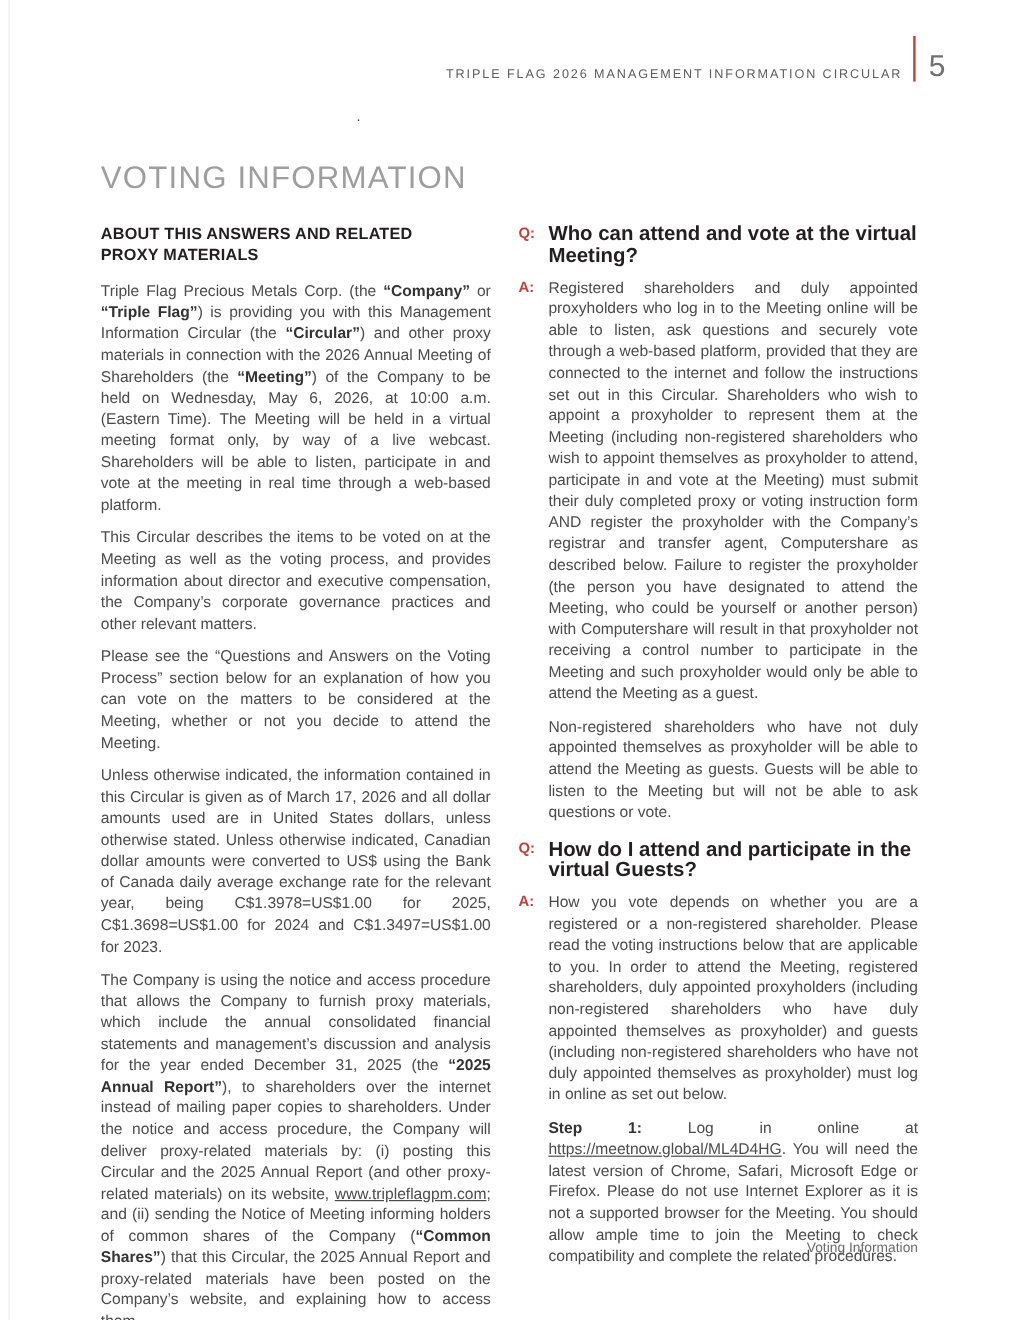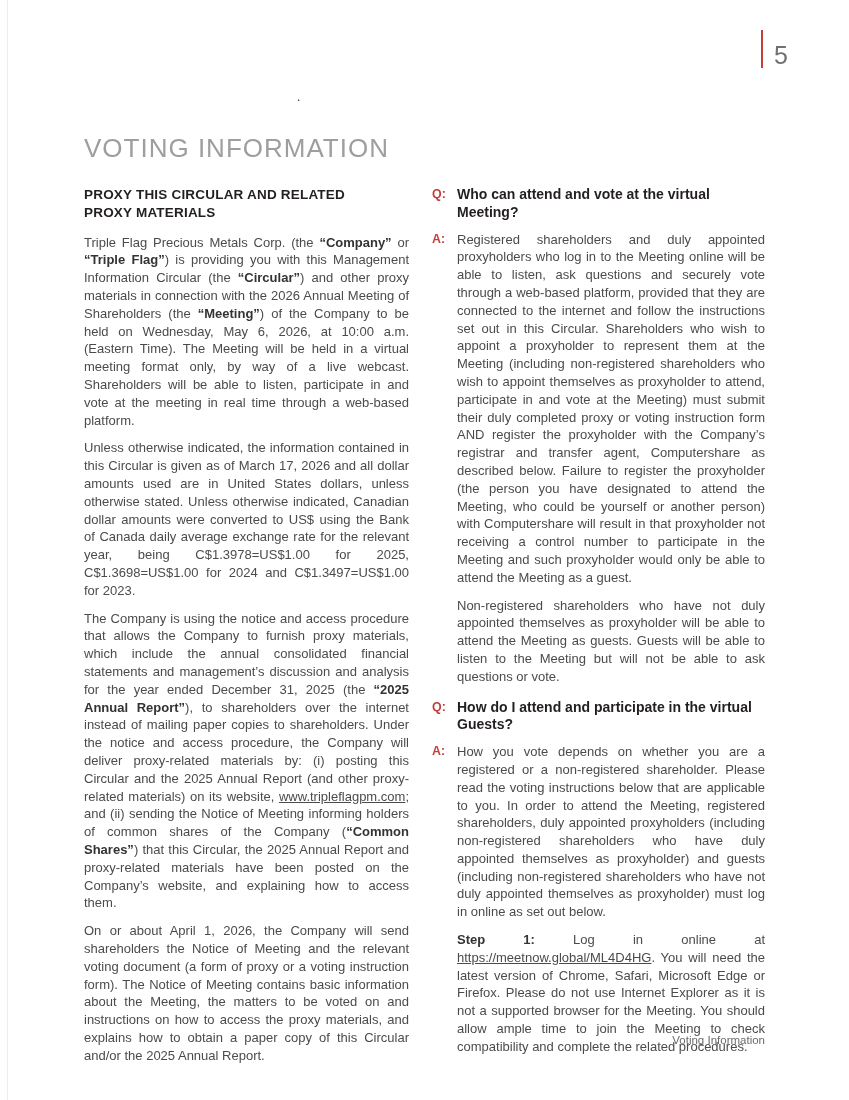"TRIPLE FLAG 2026 MANAGEMENT INFORMATION" div.header-title { html: none -> <div>TRIPLE FLAG 2026 MANAGEMENT INFORMATION CIRCULAR</div> }
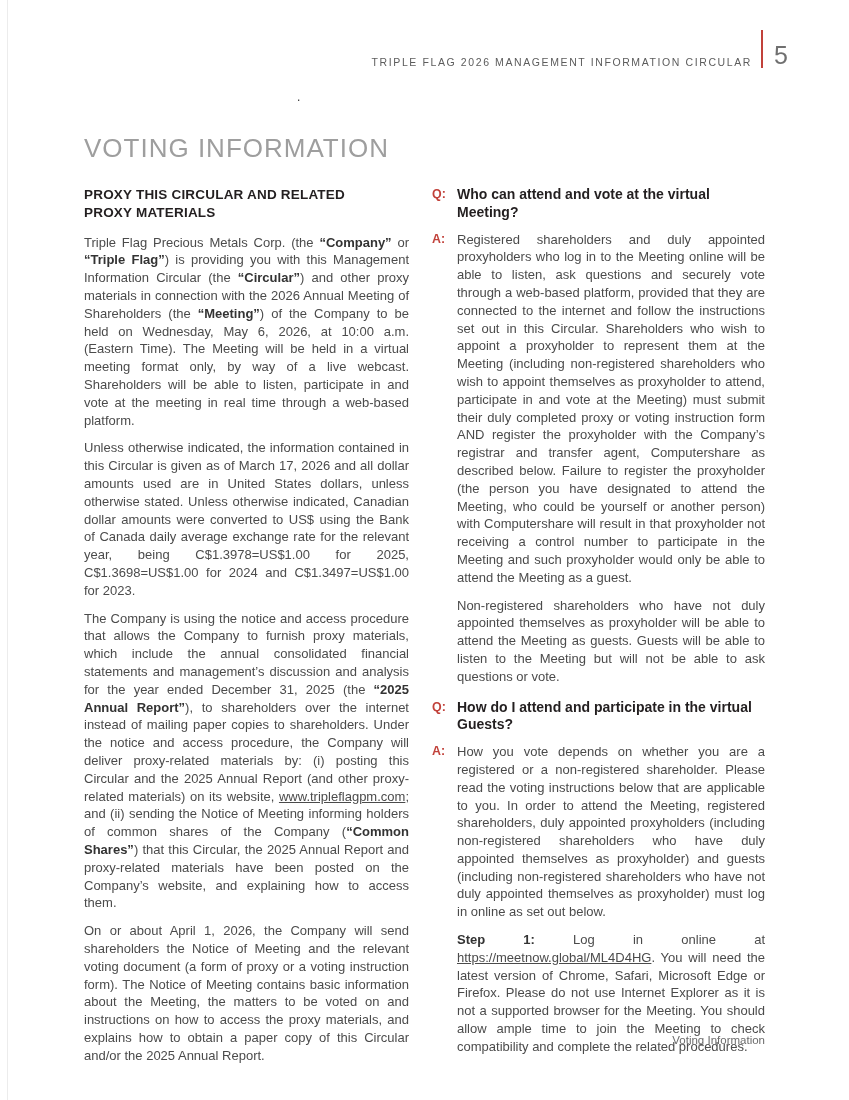"PROXY THIS CIRCULAR AND RELATED" h3.sec { text: PROXY THIS CIRCULAR -> ABOUT THIS ANSWERS }
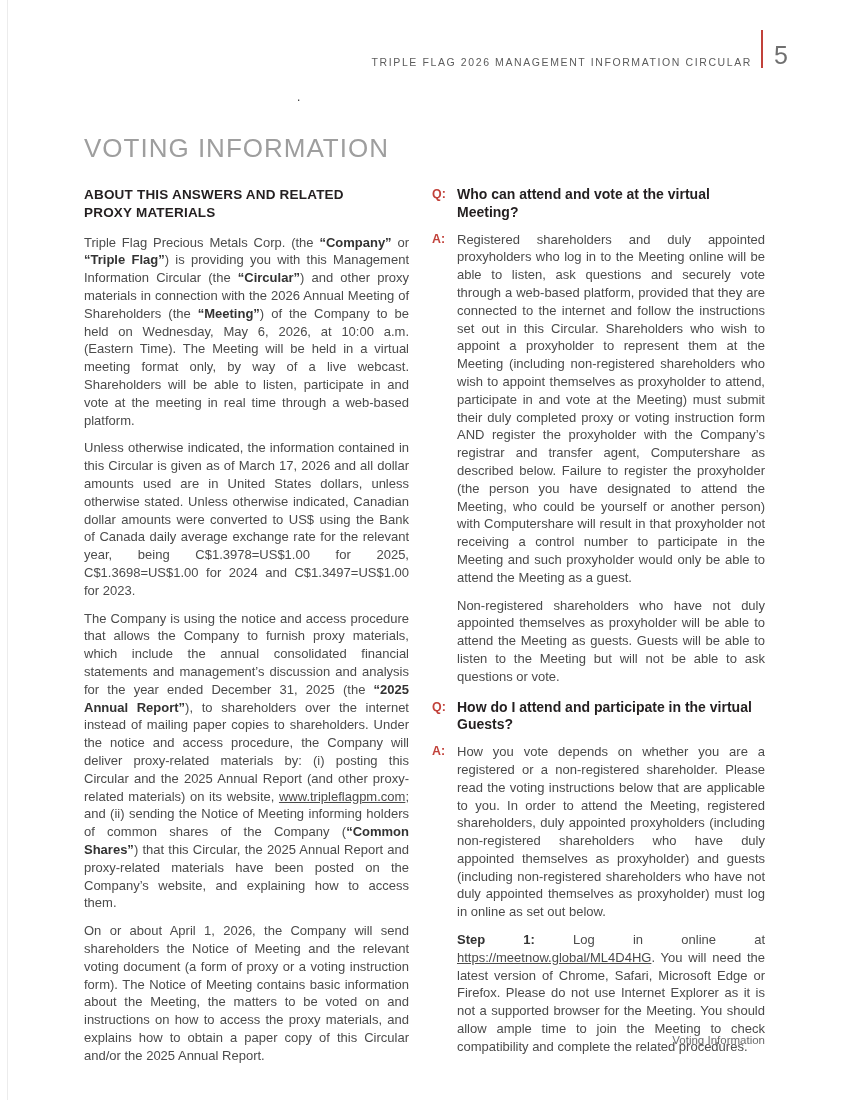"Who can attend and vote" .qtext { font-size: 14px -> 17px }
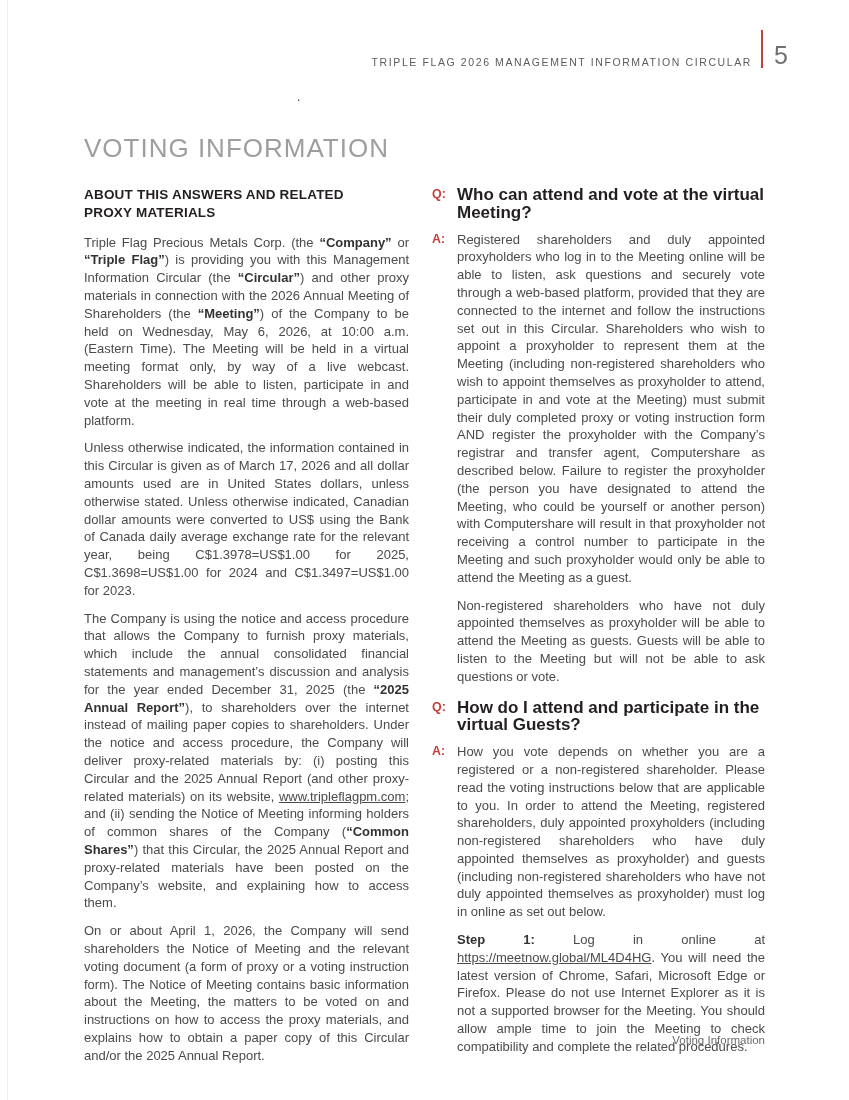"This Circular describes the items" p.body { html: none -> <p><span>This Circular describes the items to be voted on at the Meeting as well as the voting process, and provides information about director and executive compensation, the Company’s corporate governance practices and other relevant matters.</span></p> }
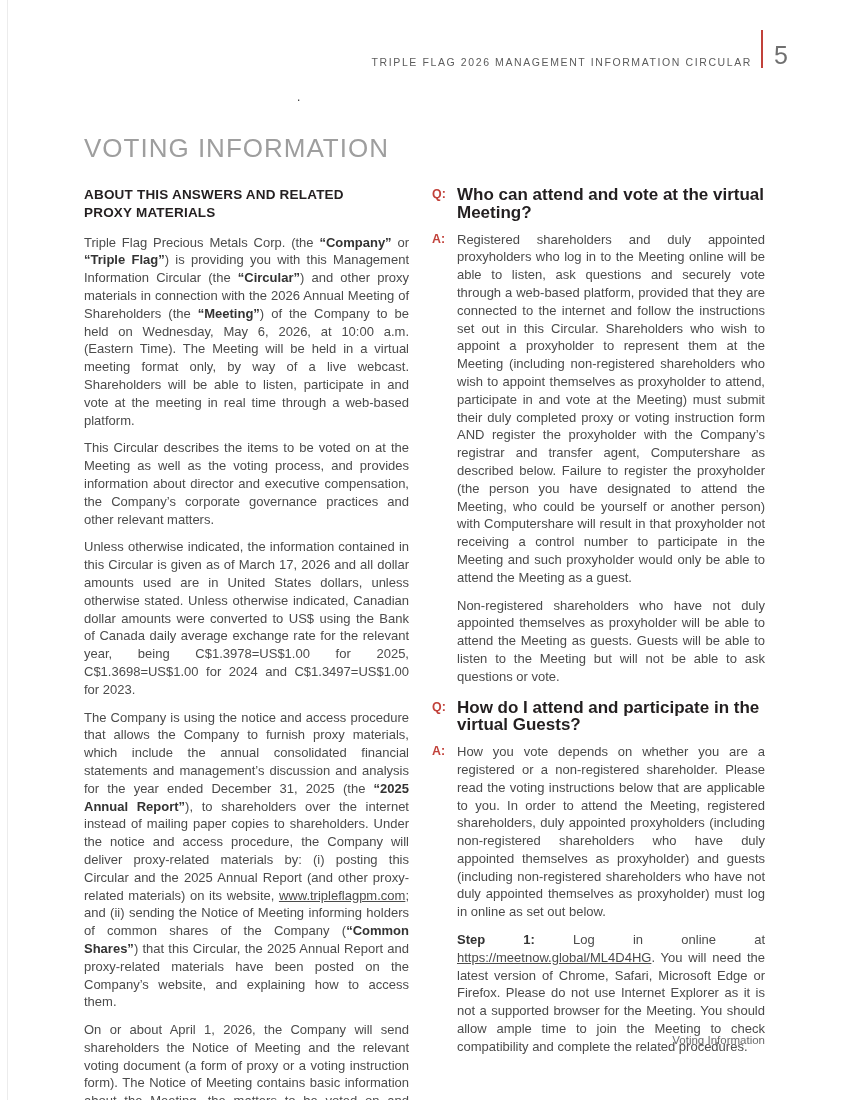"Please see the “Questions and" p.body { html: none -> <p><span>Please see the “Questions and Answers on the Voting Process” section below for an explanation of how you can vote on the matters to be considered at the Meeting, whether or not you decide to attend the Meeting.</span></p> }
